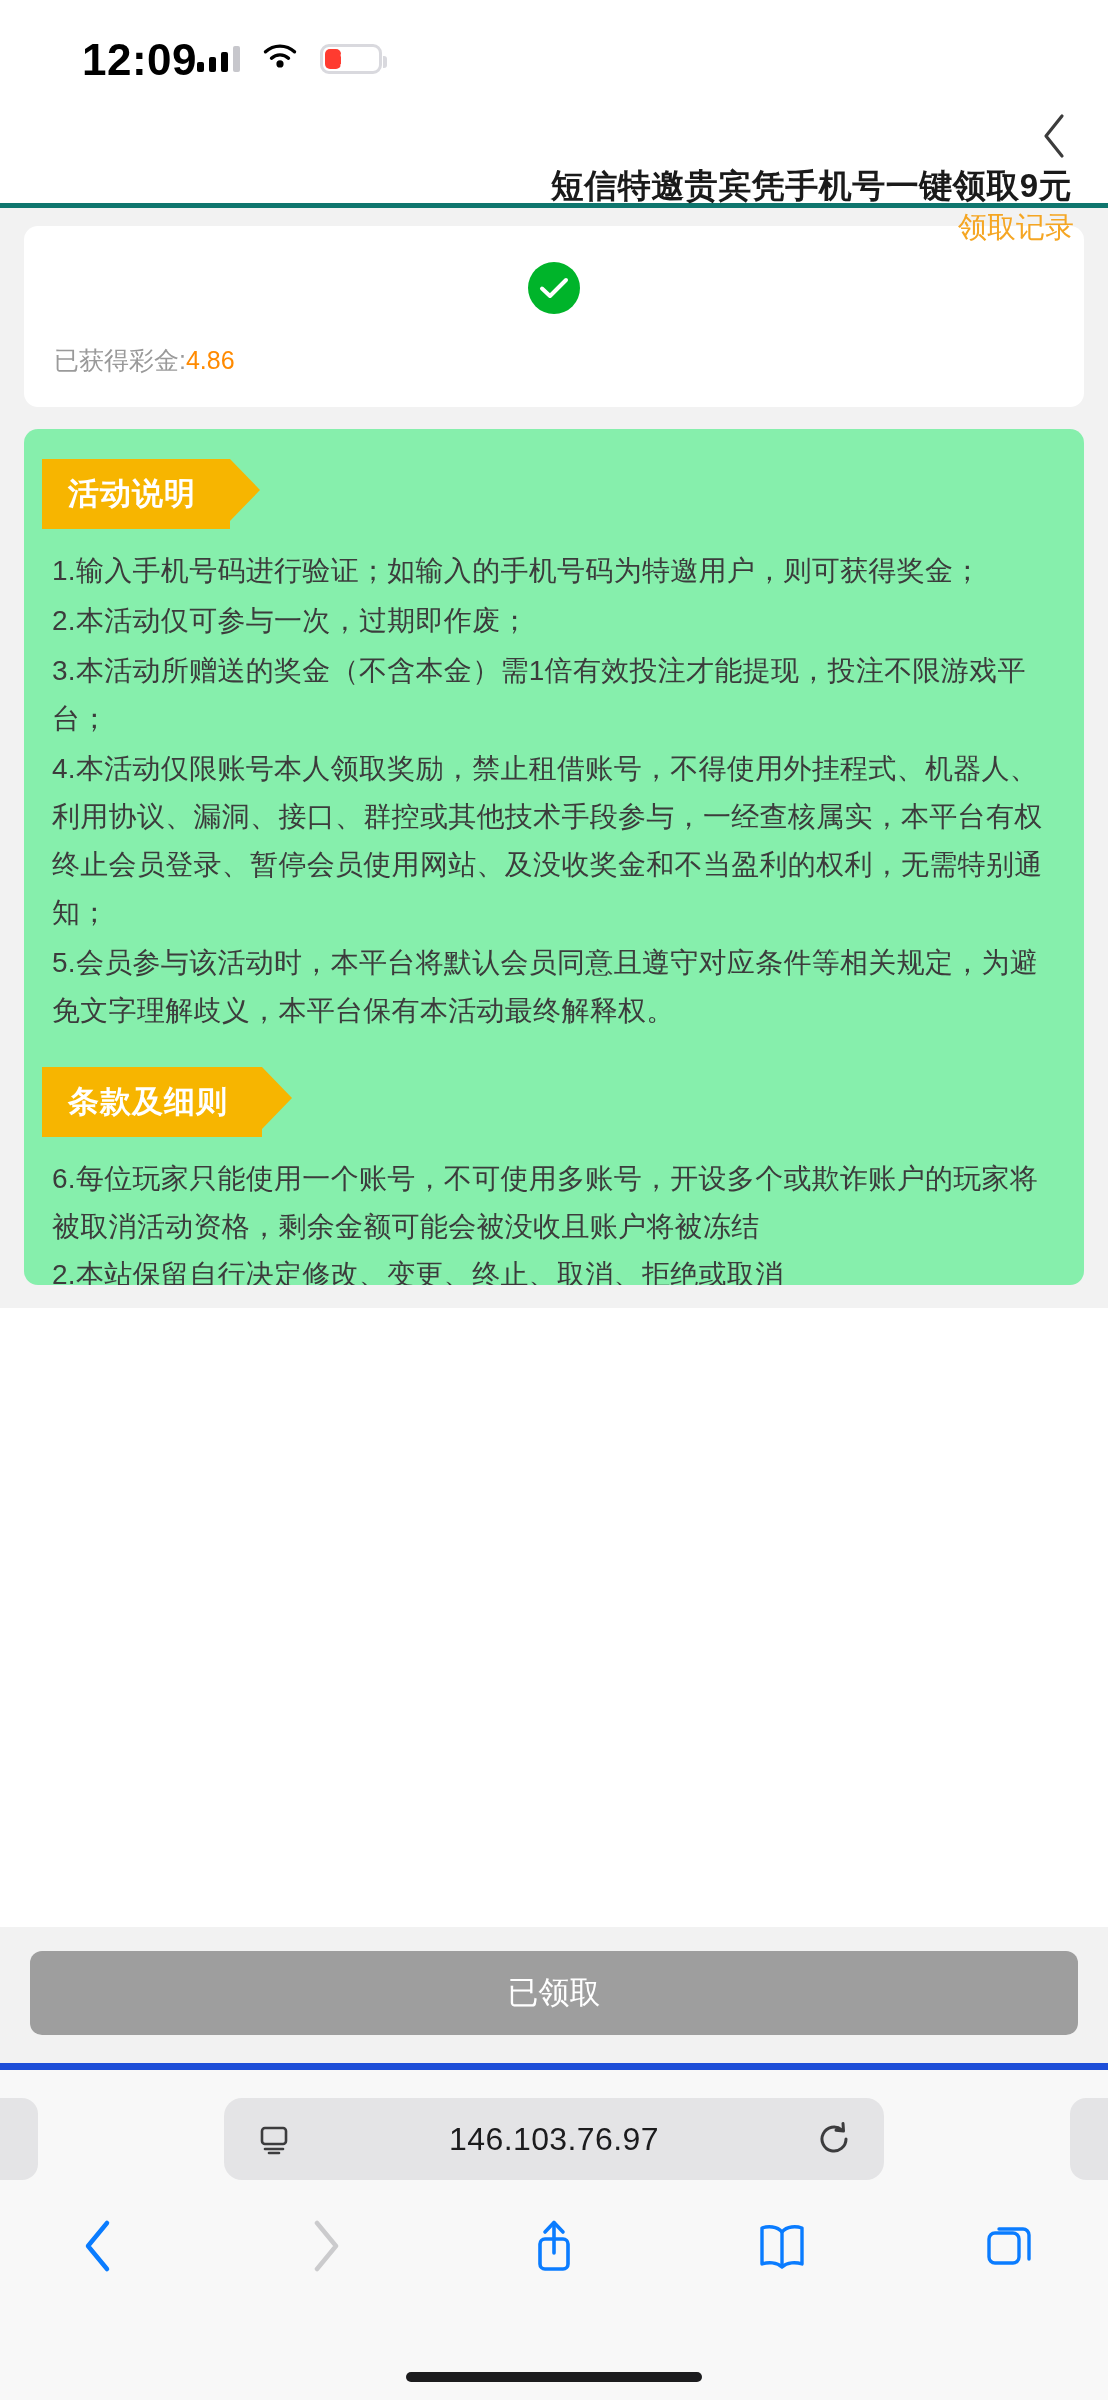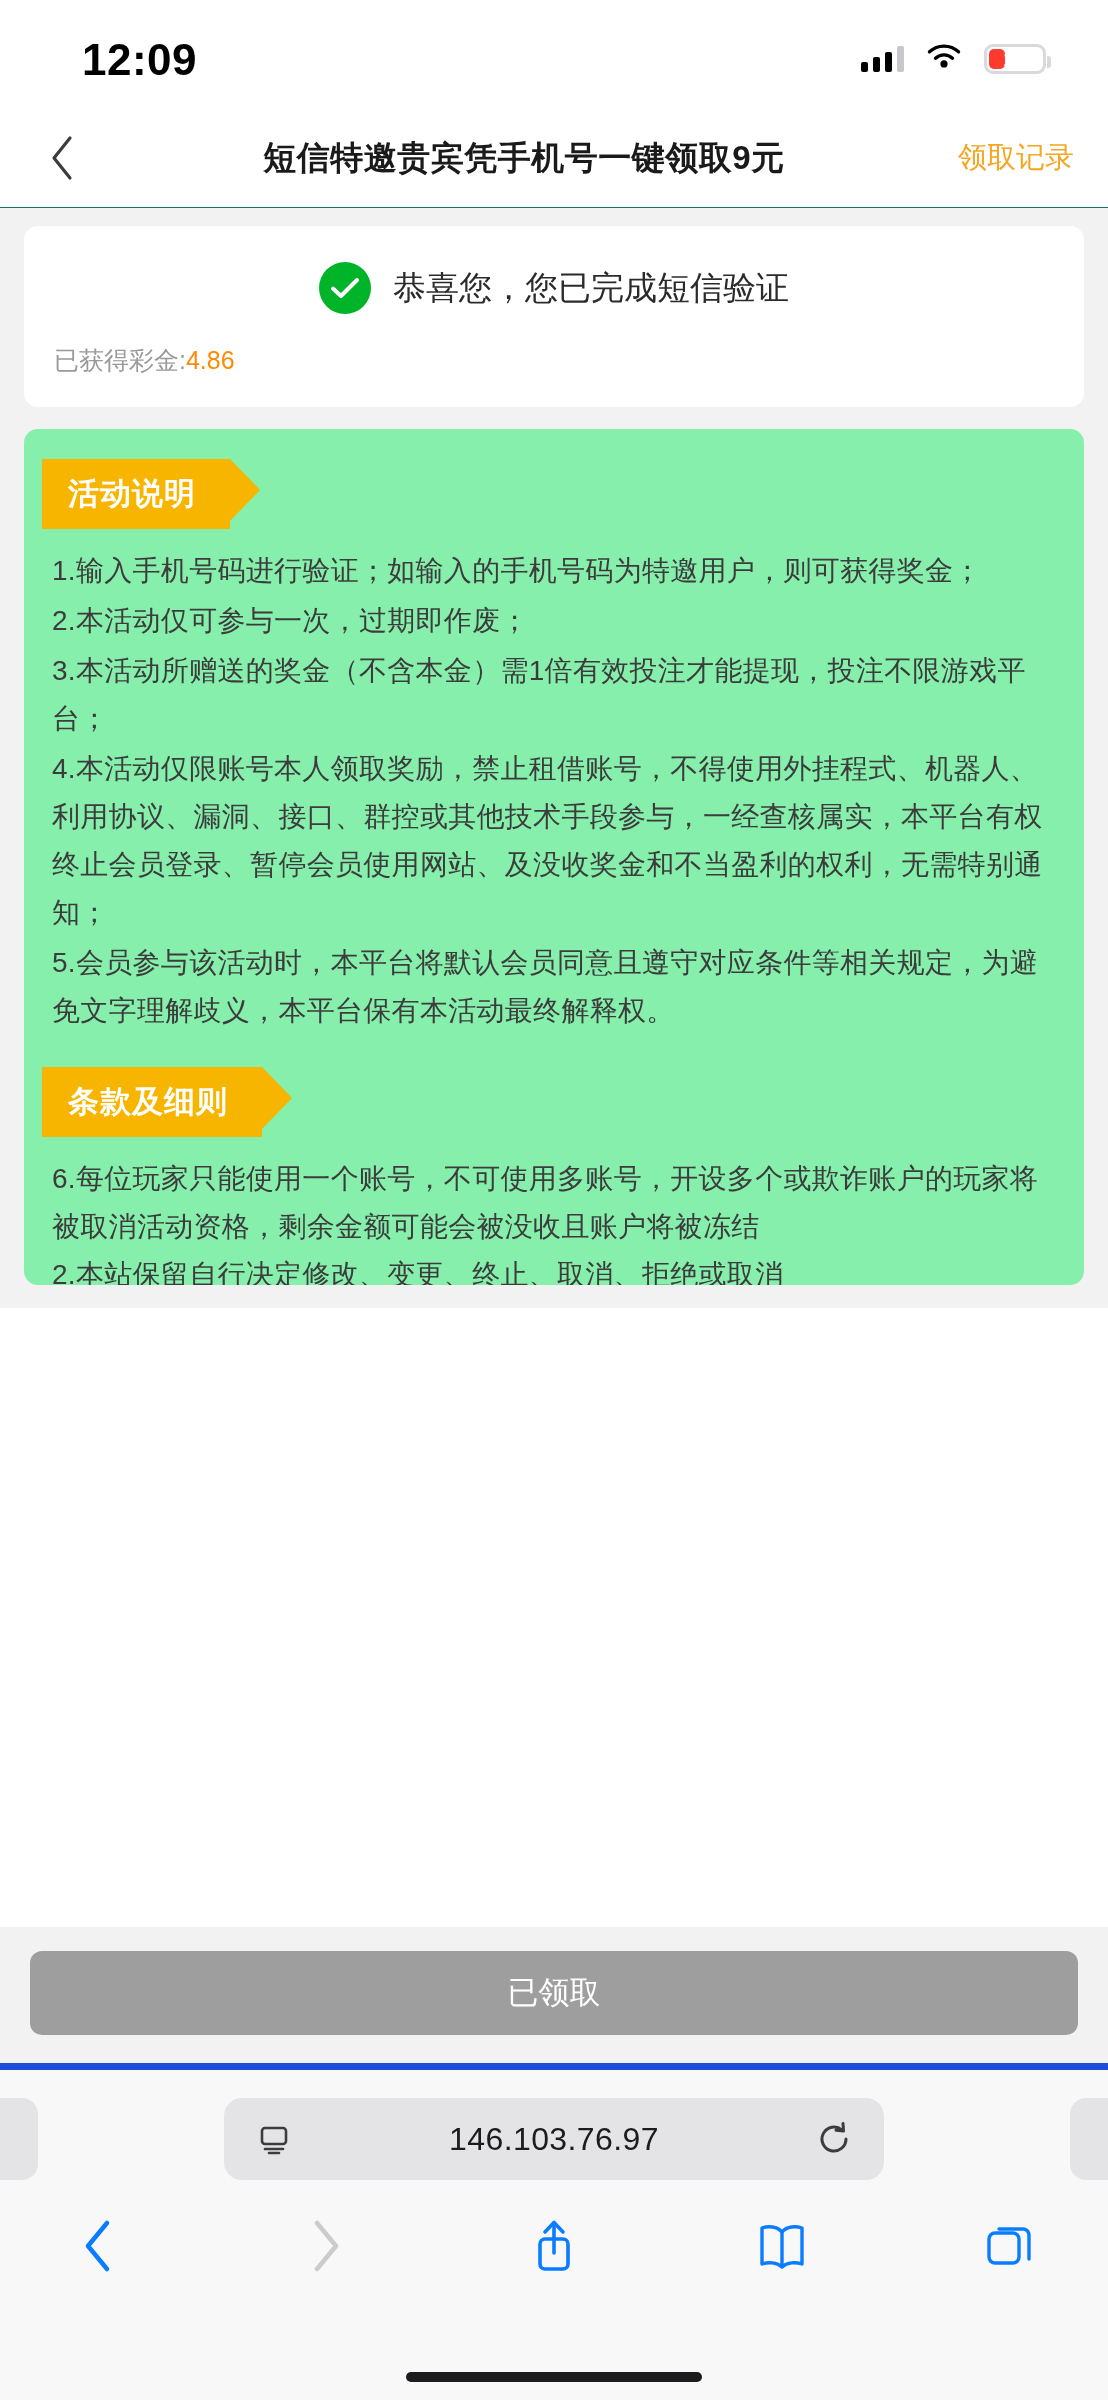"12:09" .status-bar { justify-content: space-between -> none }
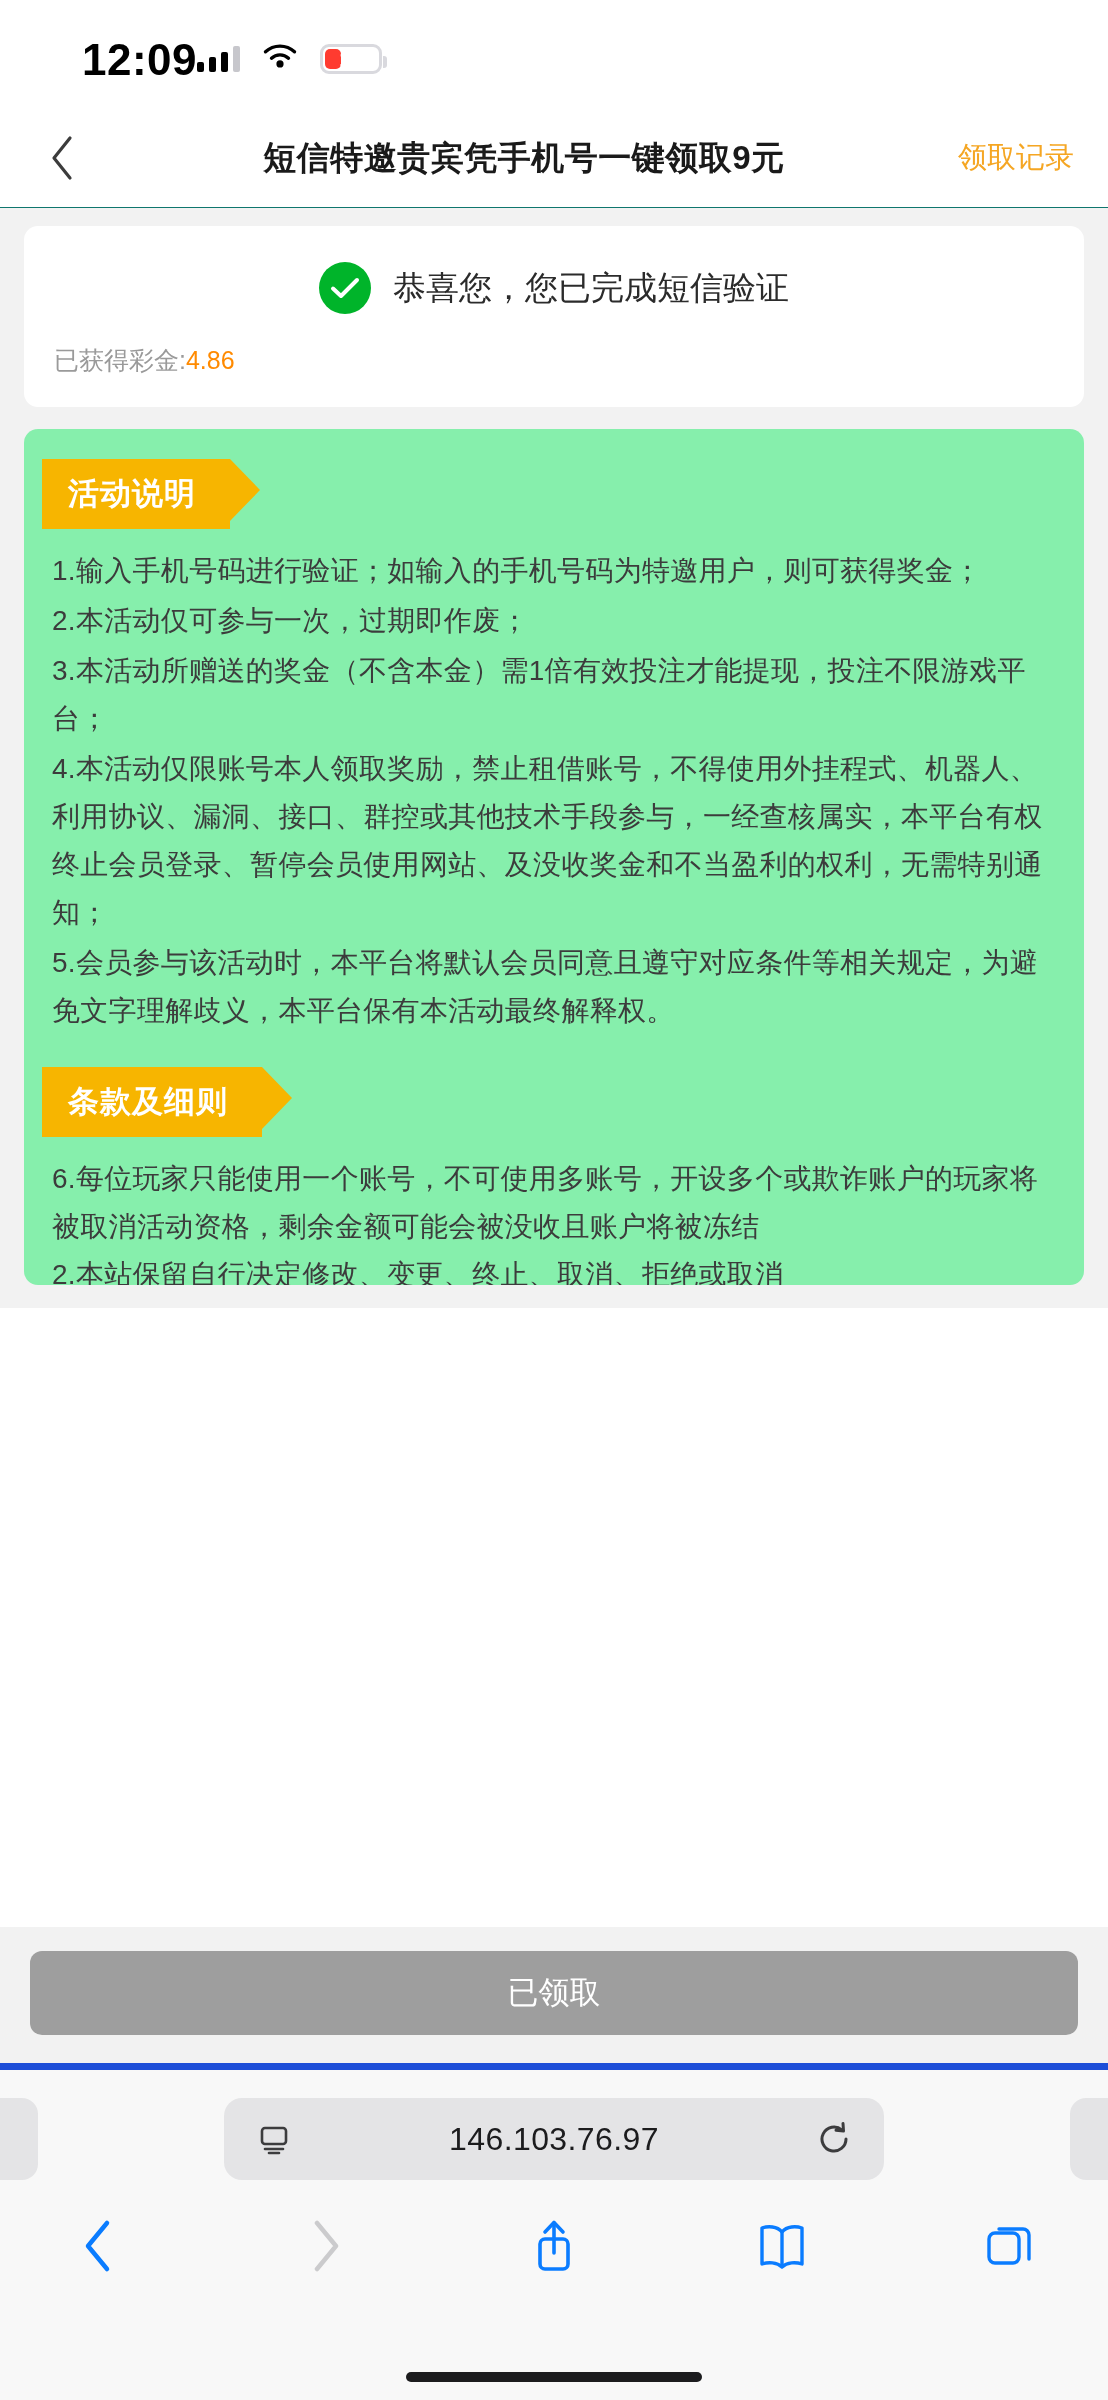"短信特邀贵宾凭手机号一键领取9元" .nav-bar { align-items: center -> flex-end; border-bottom: 1px solid #0f766e -> 5px solid #0f766e; flex-direction: none -> column }
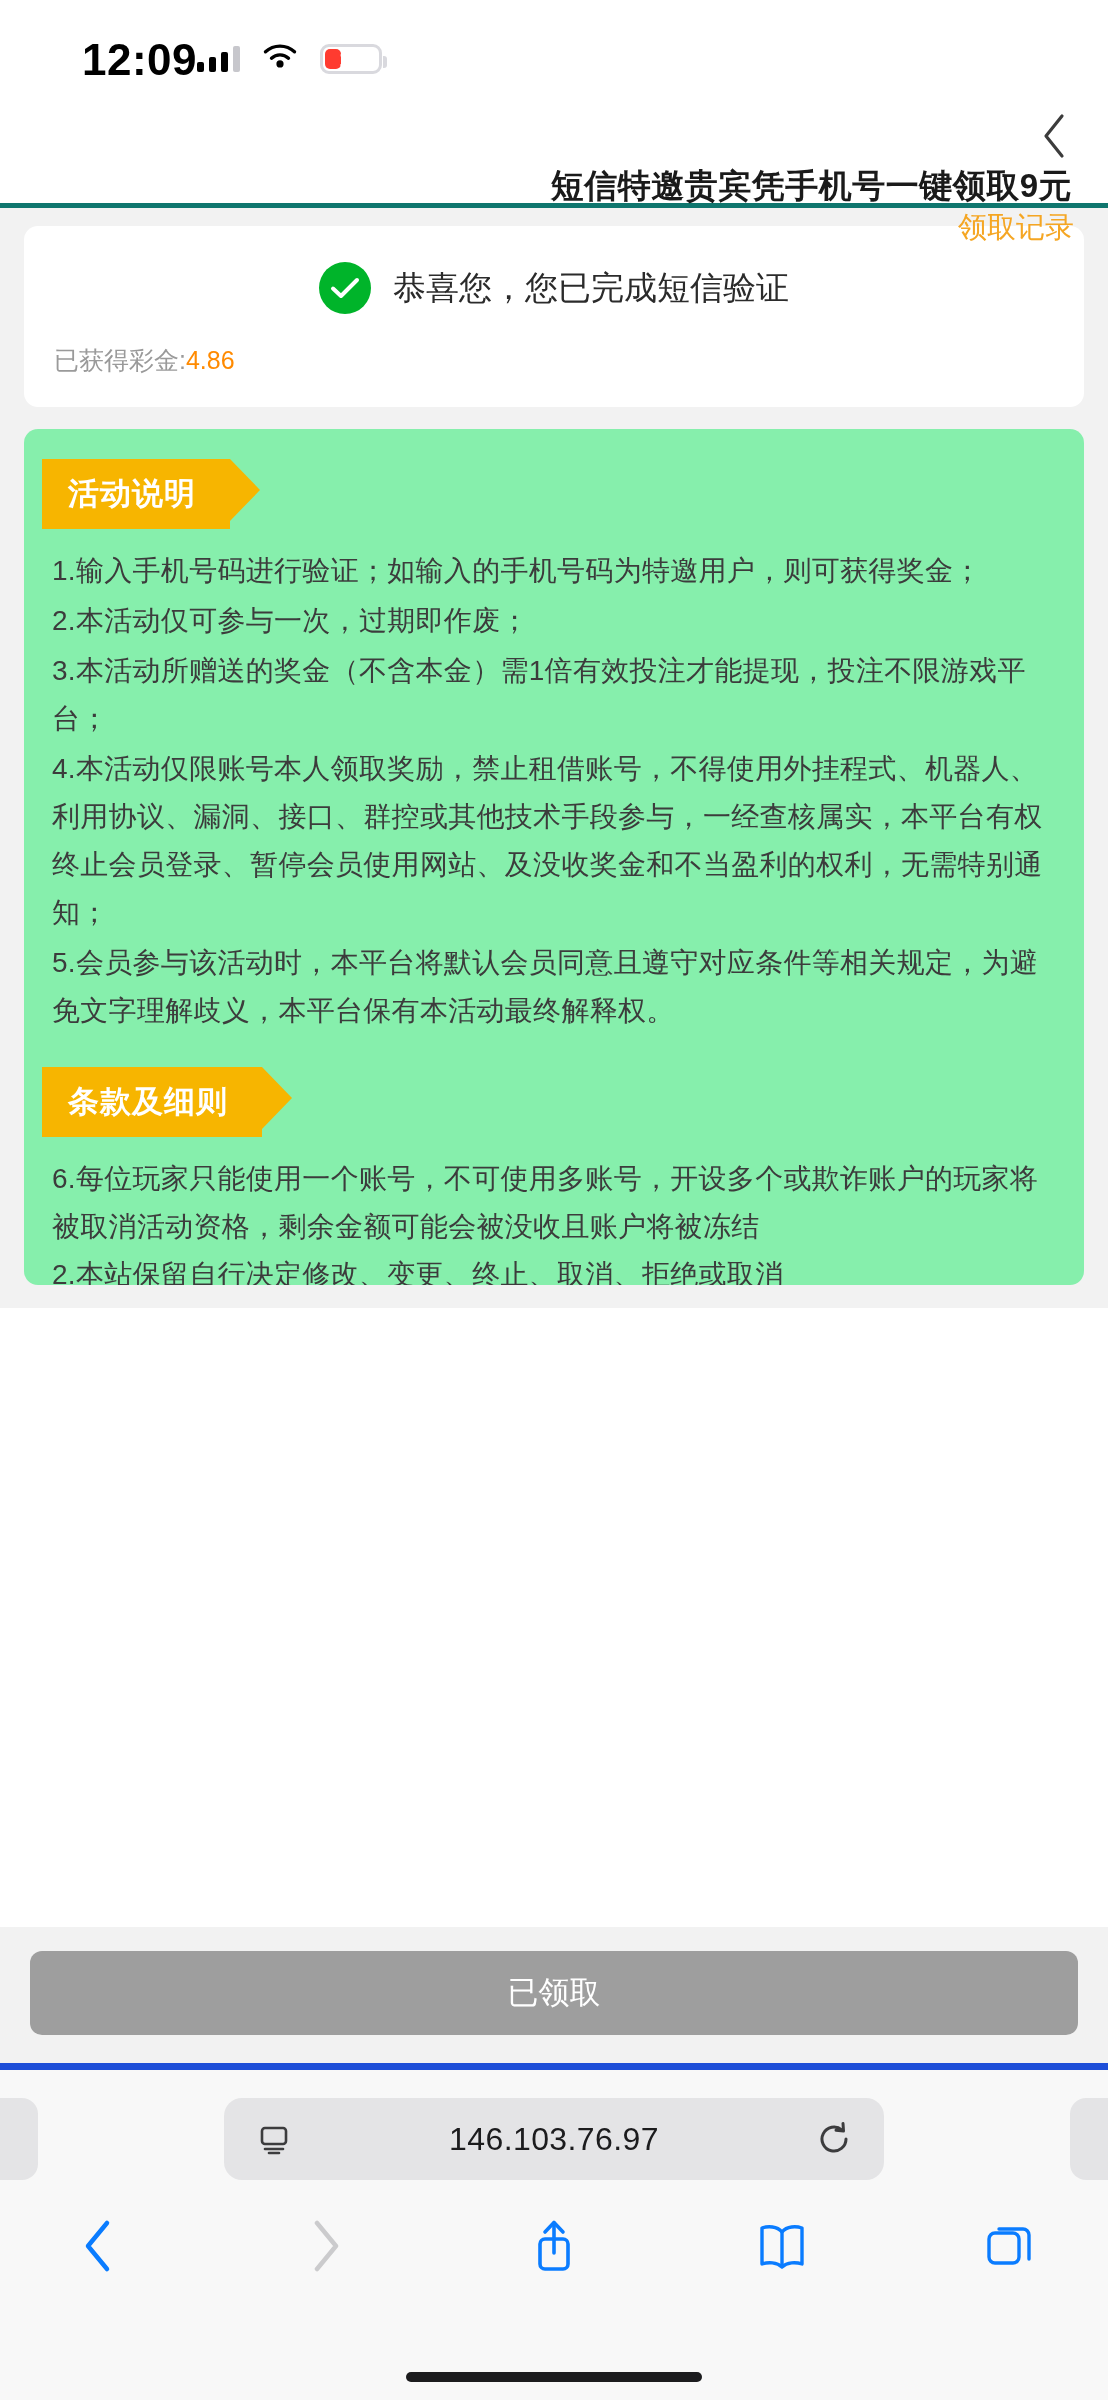"恭喜您，您已完成短信验证" span.congrats-text { html: <span>恭喜您，您已完成短信验证</span> -> none }
